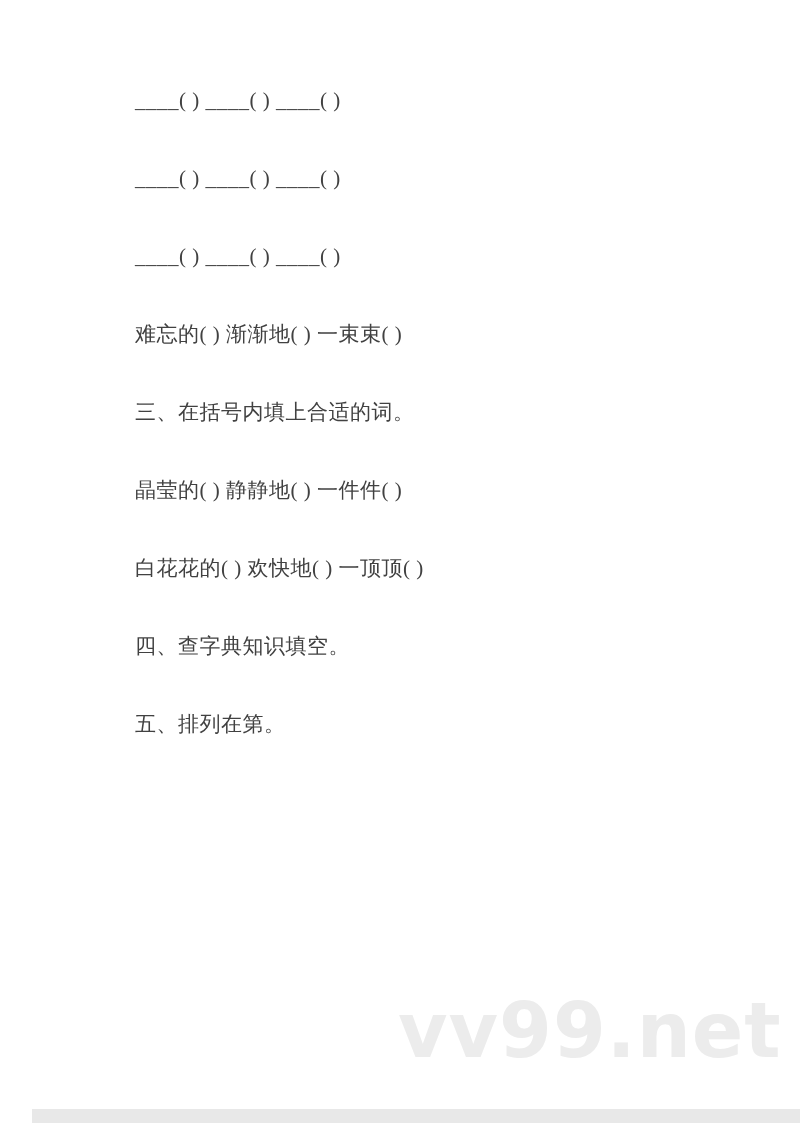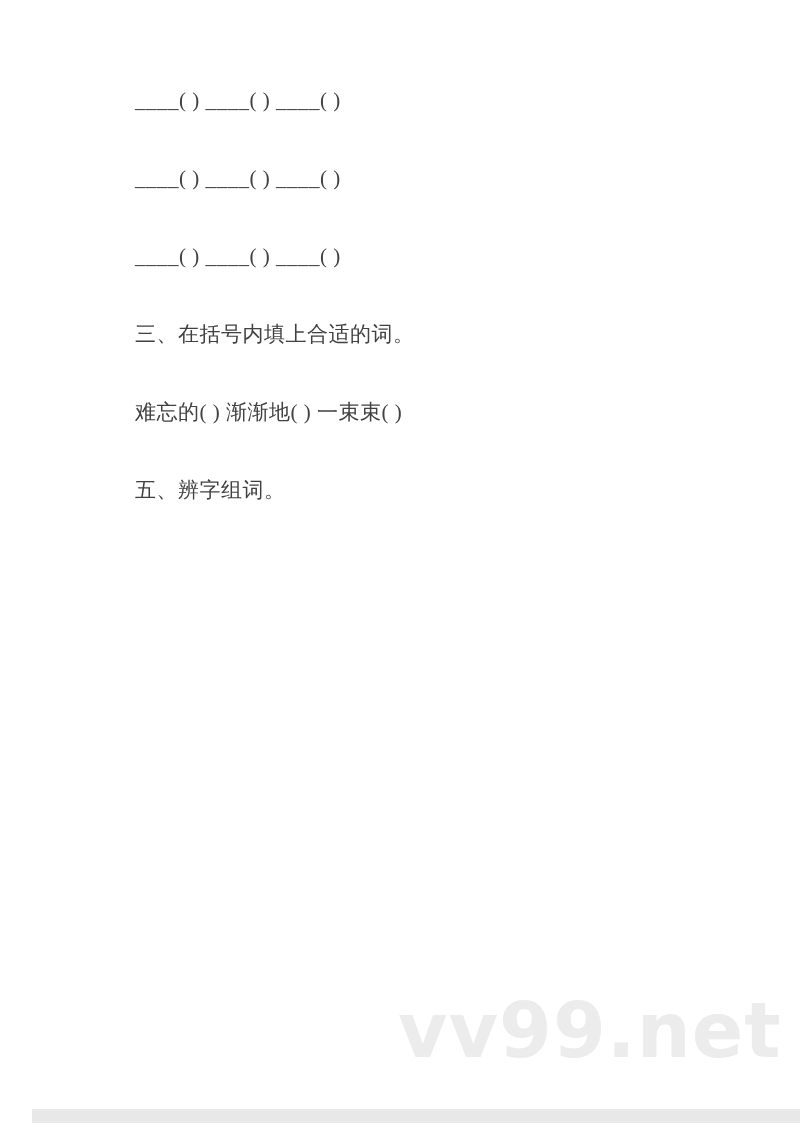"三、在括号内填上合适的词。" div.line { order: before "难忘的( ) 渐渐地( ) 一束束(" -> after "难忘的( ) 渐渐地( ) 一束束(" }
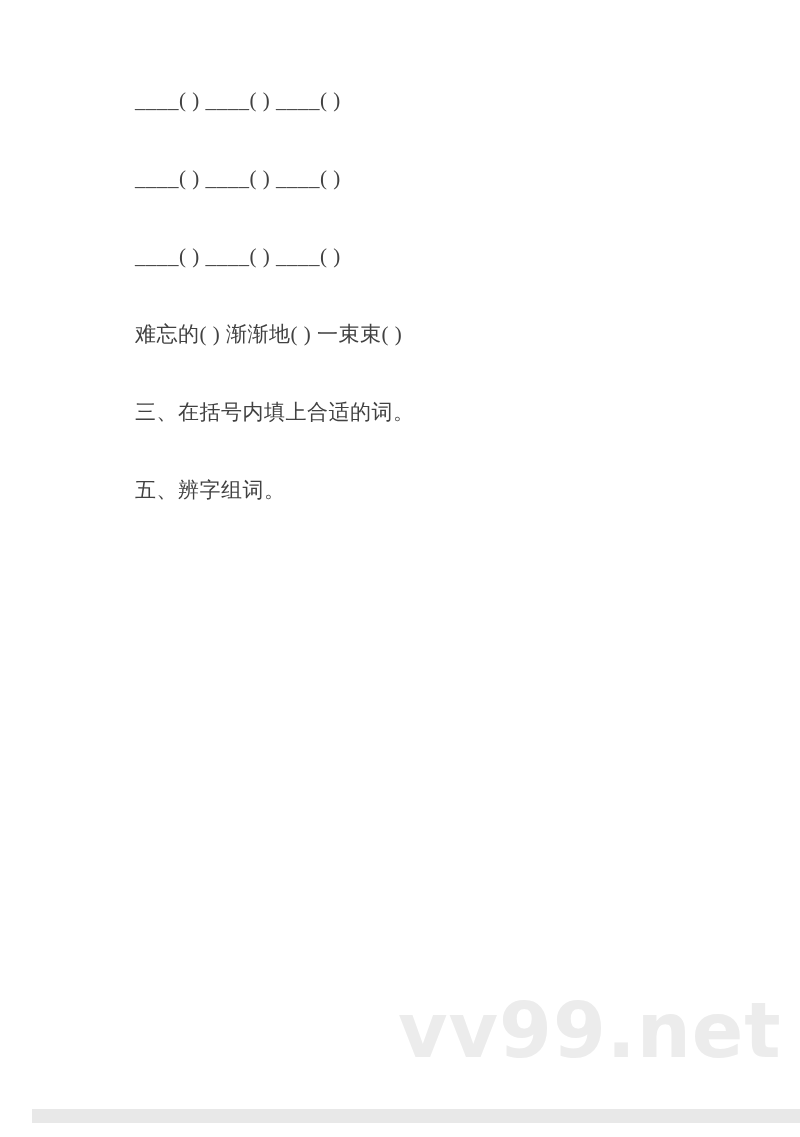"晶莹的( ) 静静地( ) 一件件(" div.line { html: none -> <div>晶莹的( ) 静静地( ) 一件件( )</div> }
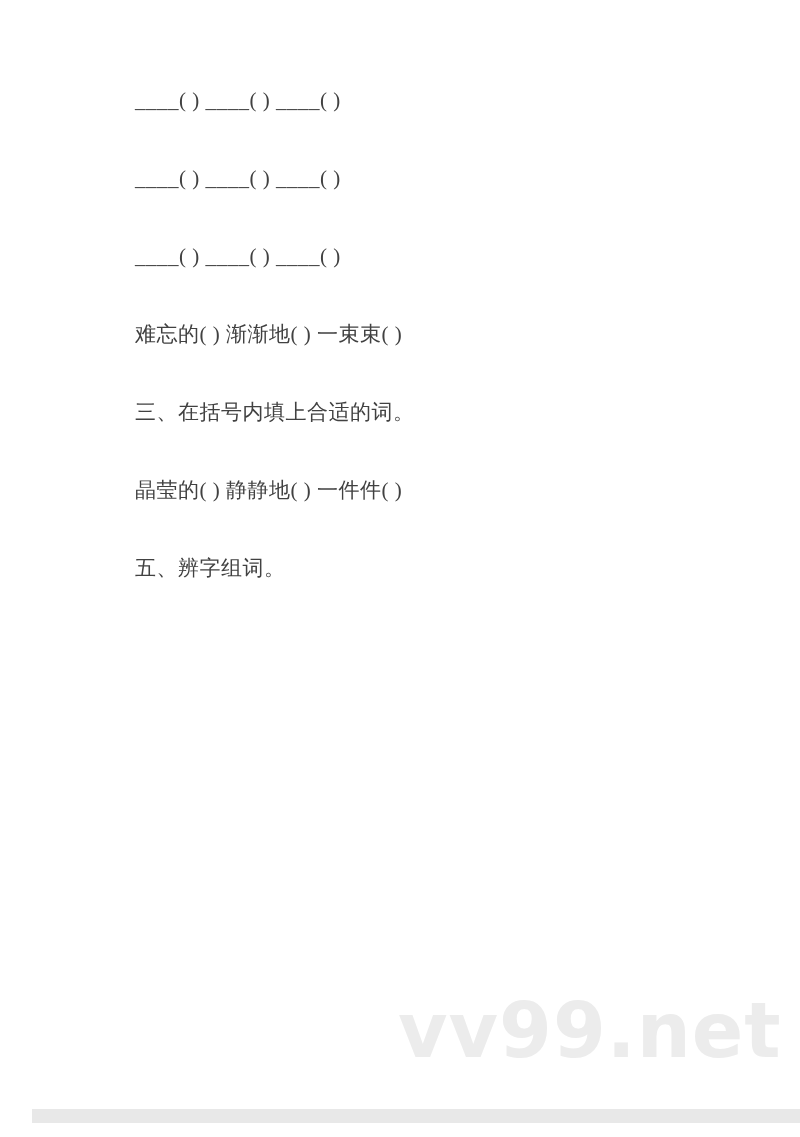"白花花的( ) 欢快地( ) 一顶顶(" div.line { html: none -> <div>白花花的( ) 欢快地( ) 一顶顶( )</div> }
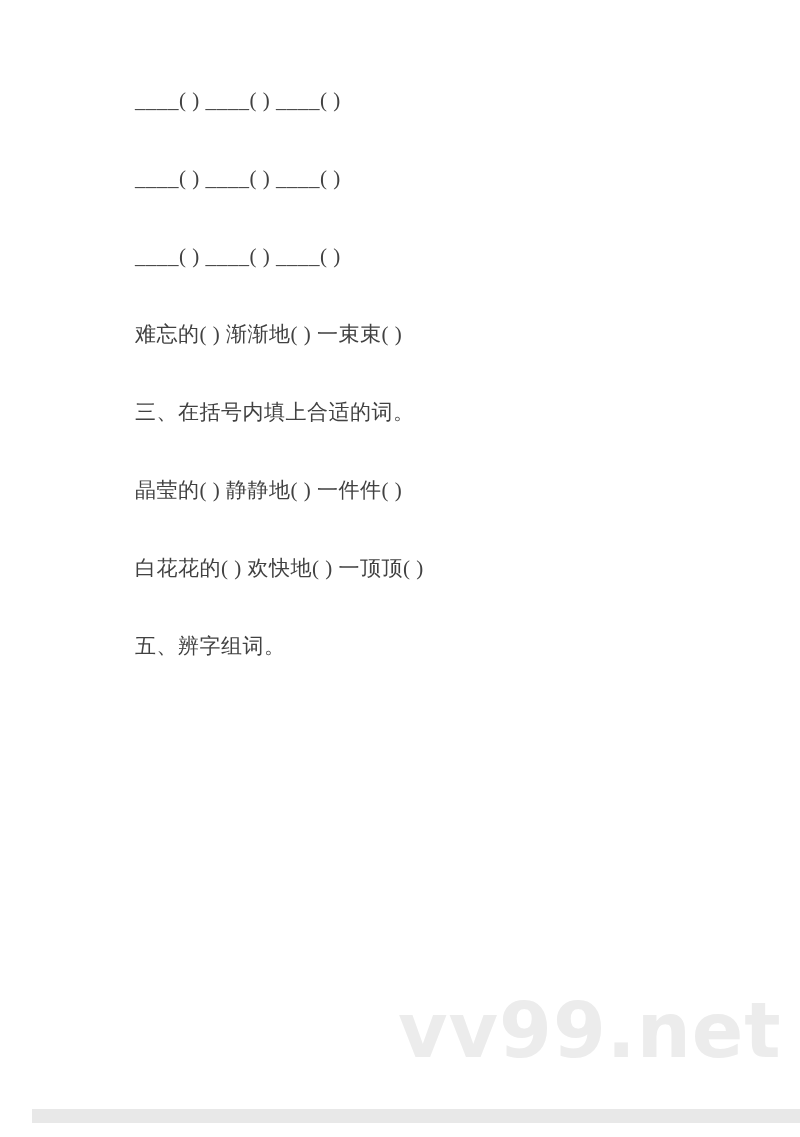"四、查字典知识填空。" div.line { html: none -> <div>四、查字典知识填空。</div> }
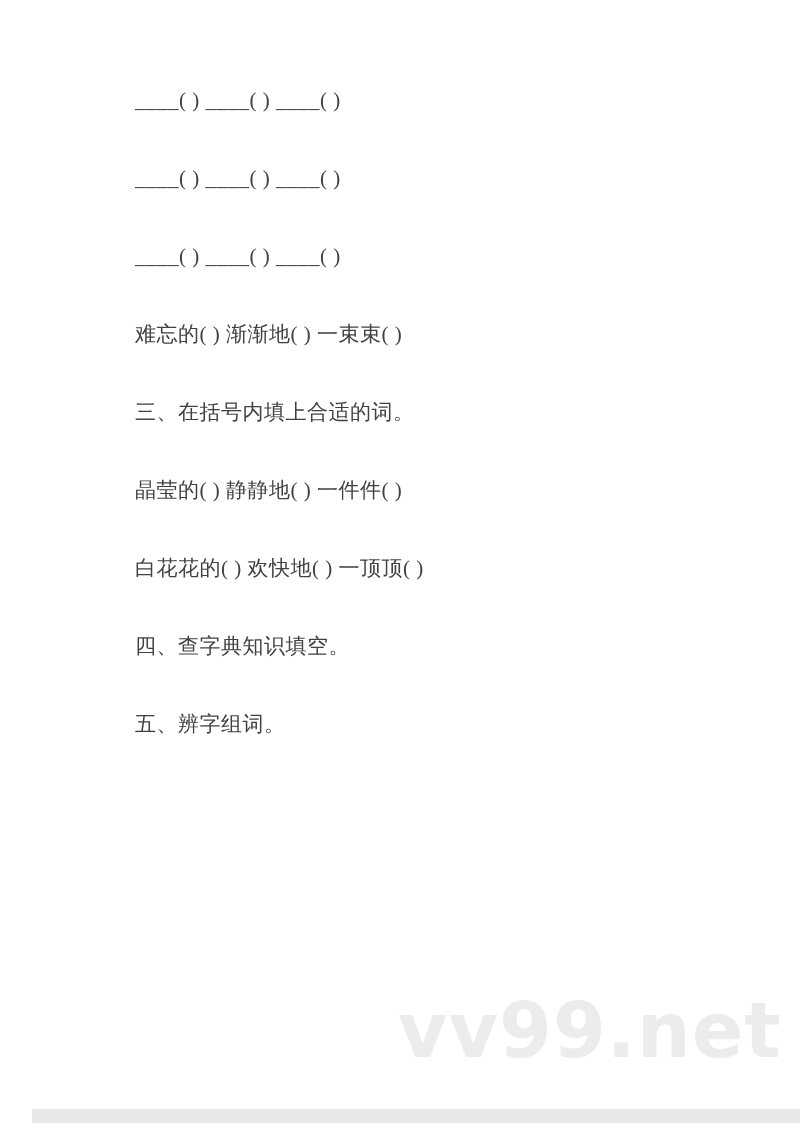"五、辨字组词。" div.line { text: 辨字组词 -> 排列在第 }
